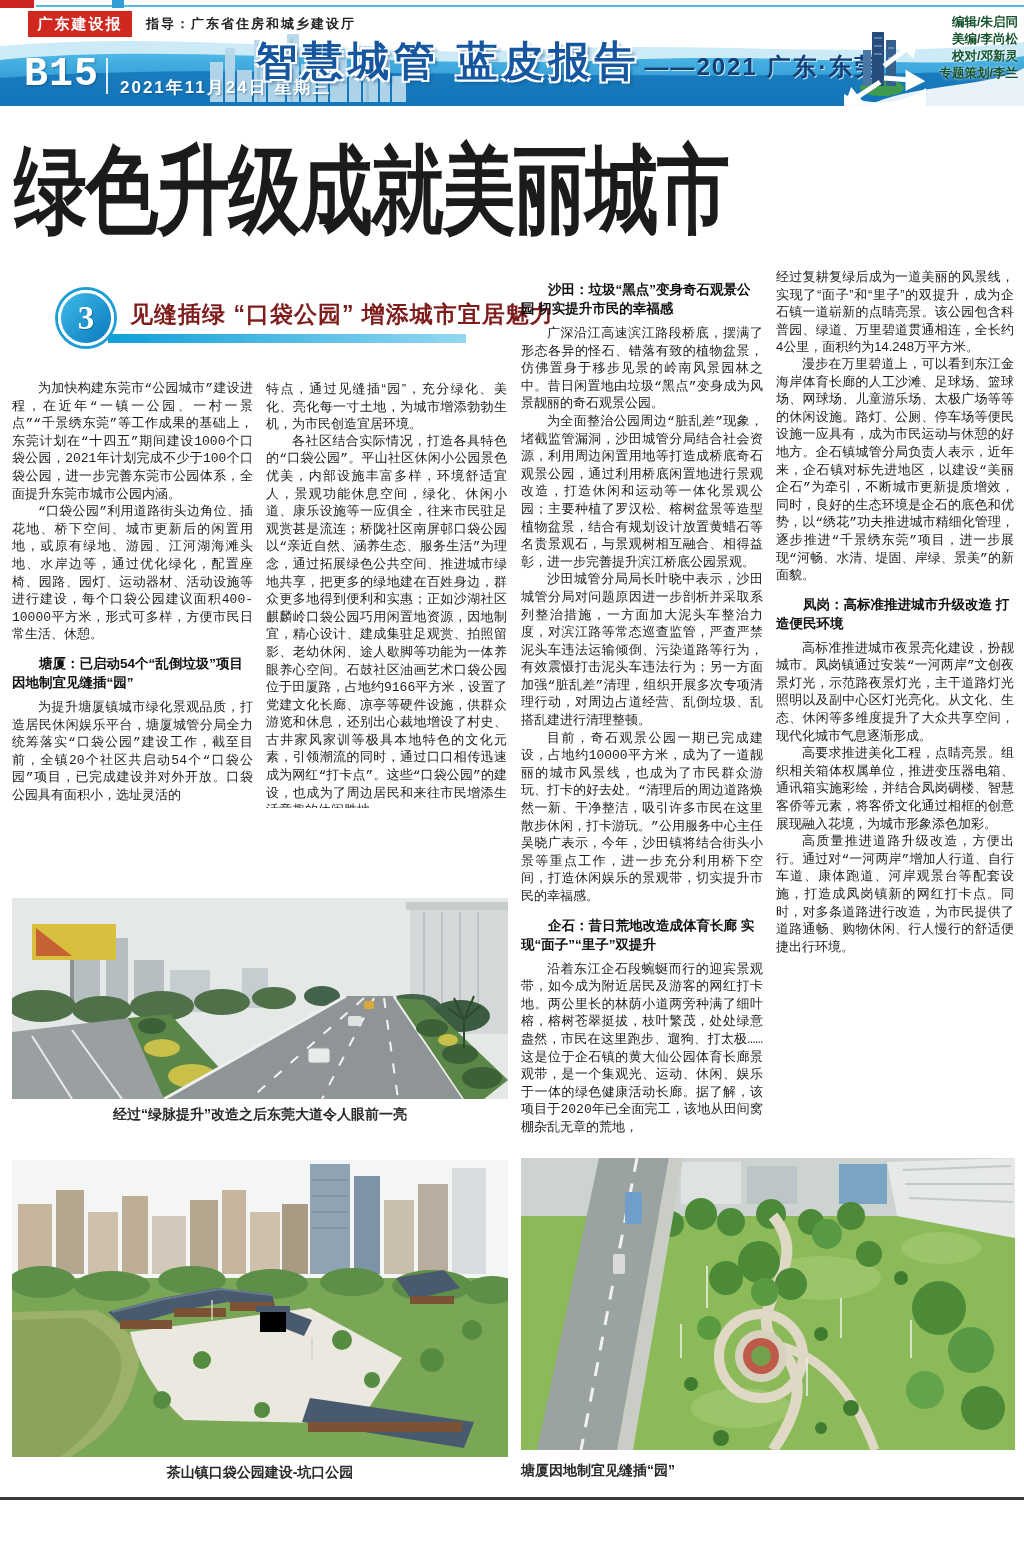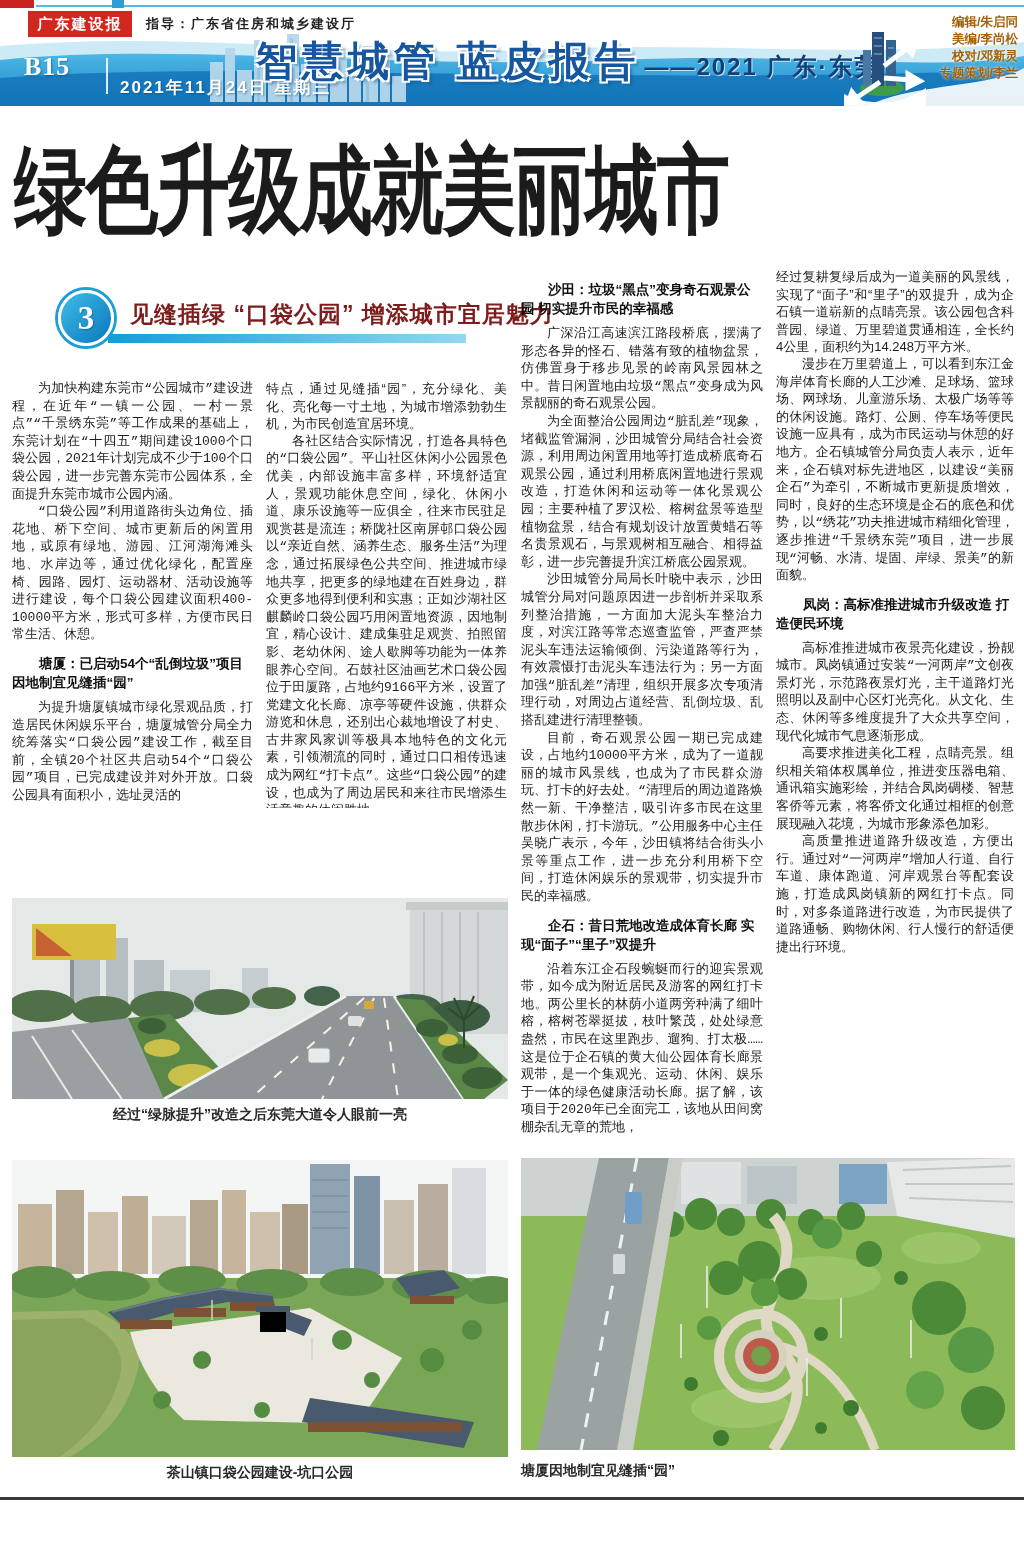"编辑/朱启同" .credits { color: #a16207 -> #14532d }
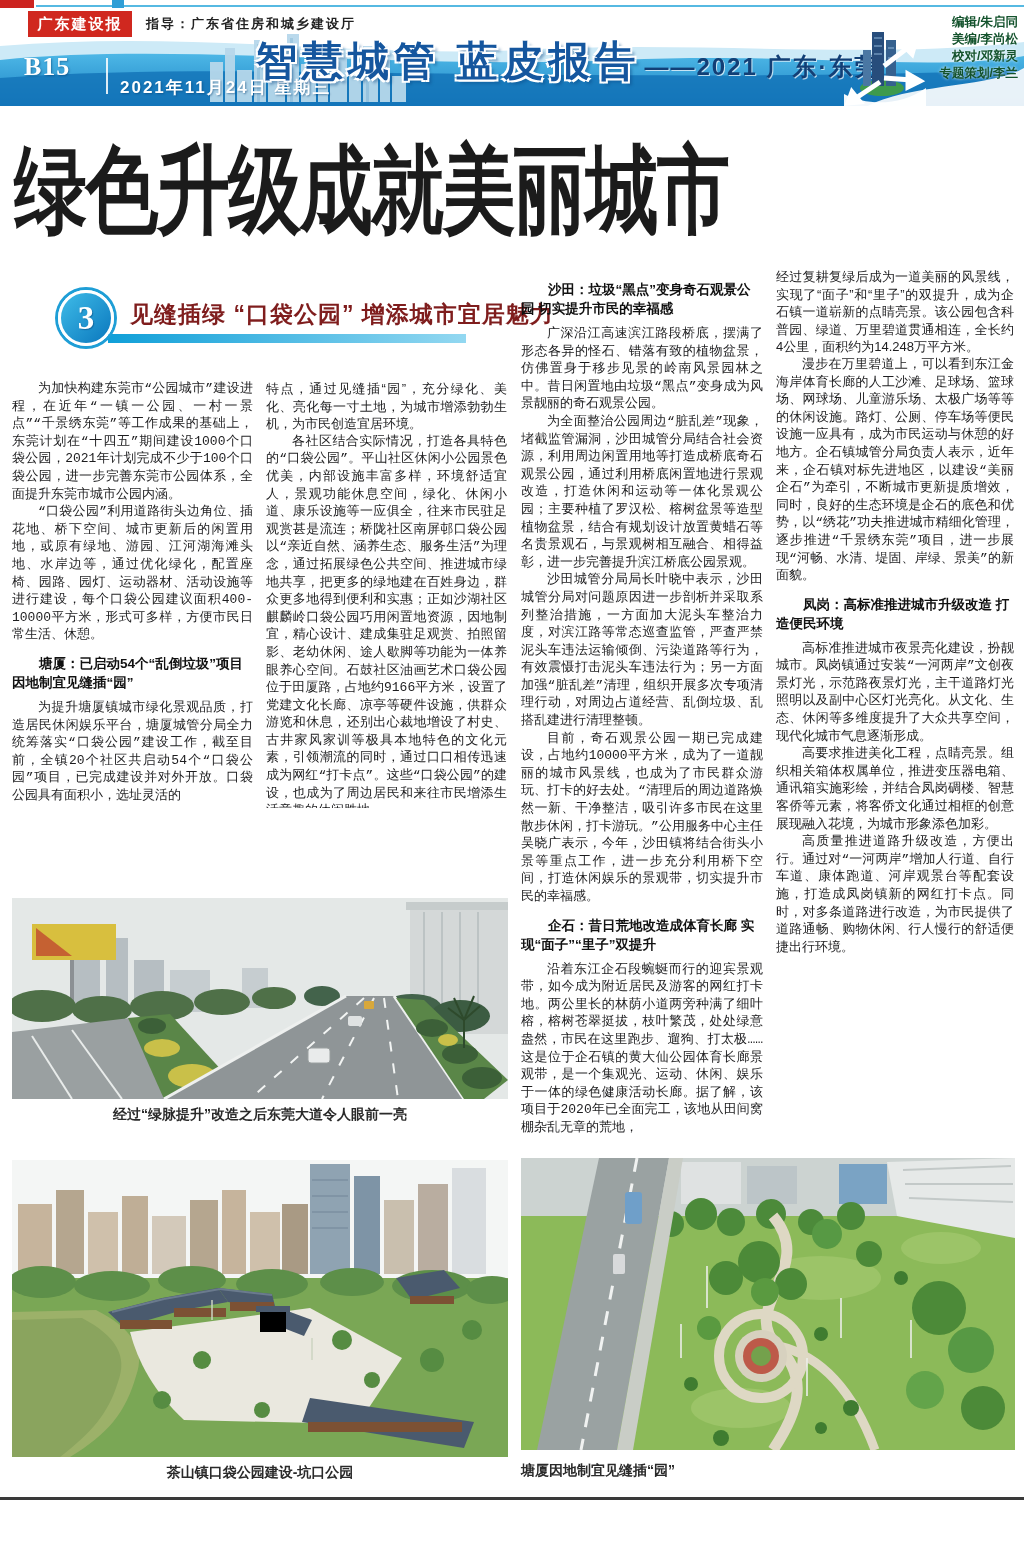"B15" .edition { font-family: Liberation Serif, serif -> Liberation Mono, monospace; font-size: 26px -> 40px }
